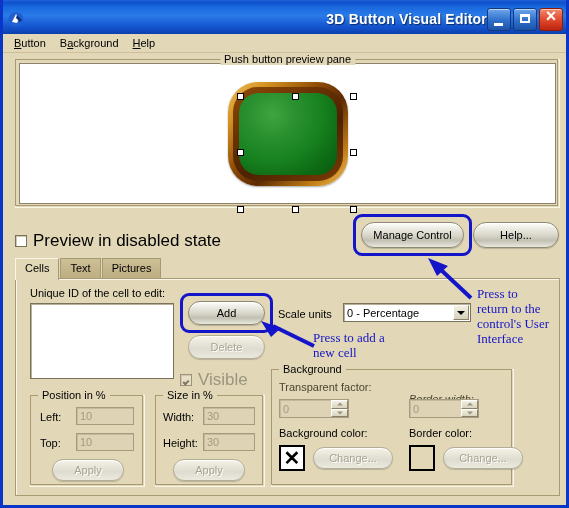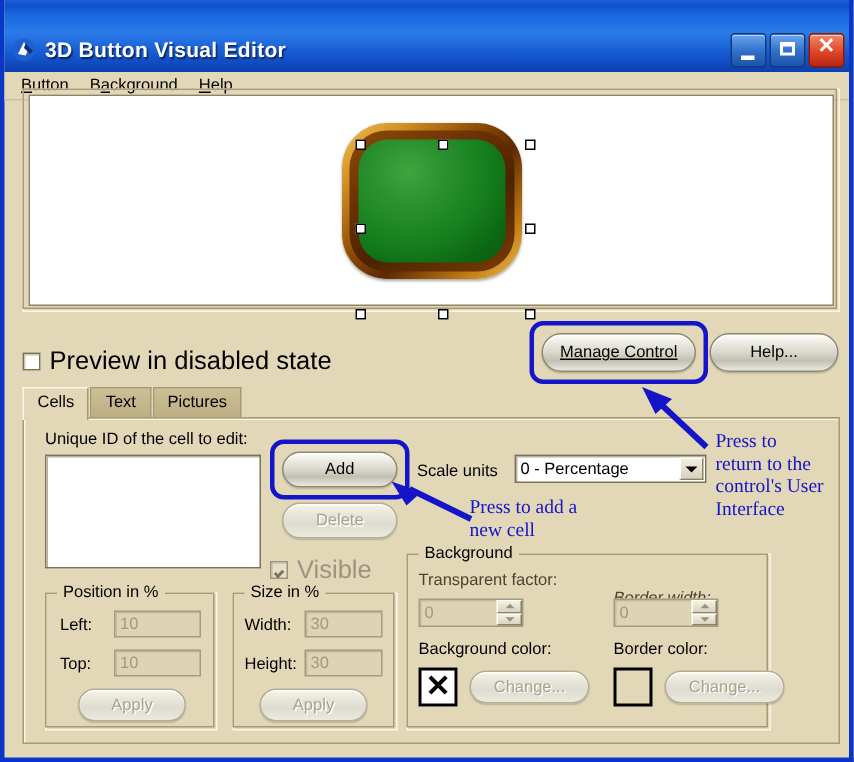"3D Button Visual Editor" .titlebar { padding: 18px 3px 0 5px -> 4px 3px 0 5px; text-align: none -> right }
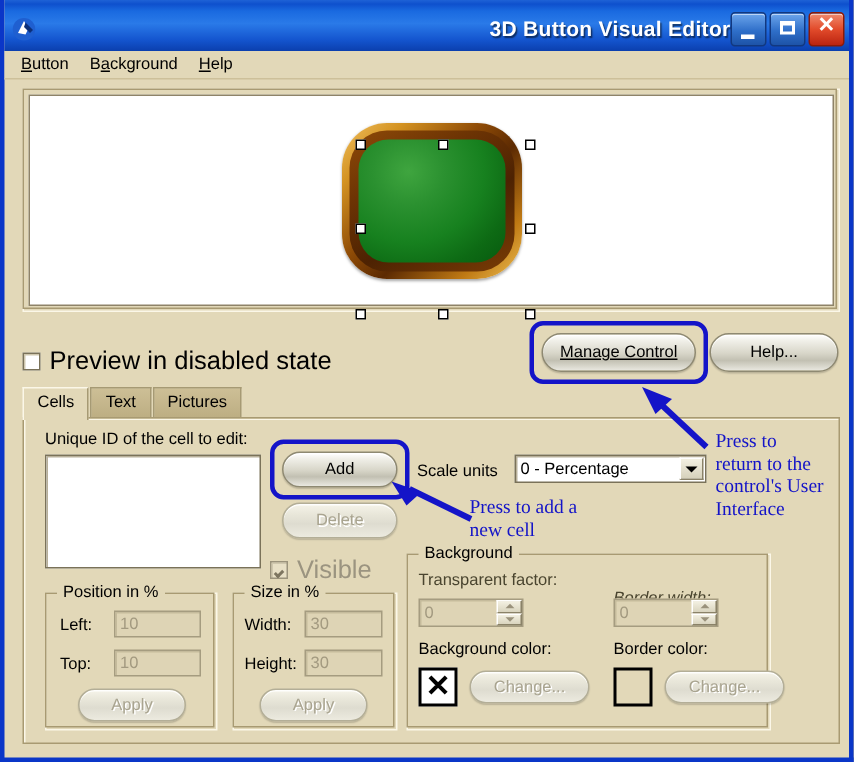"Push button preview pane" div.gb-title { html: none -> <div>Push button preview pane</div> }
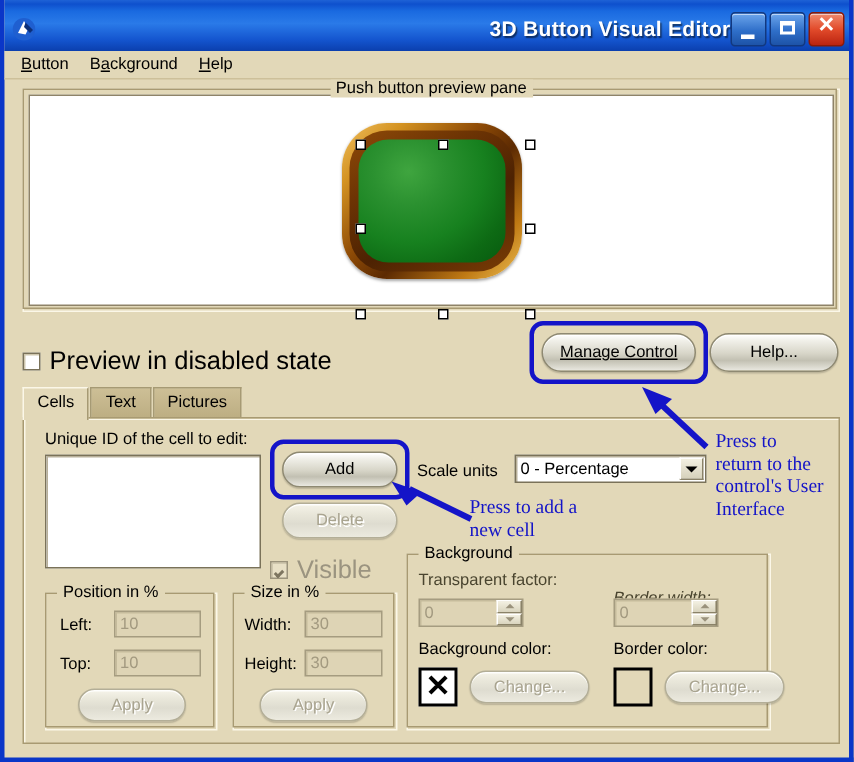"Manage Control" div.pill { text-decoration: underline -> none }
